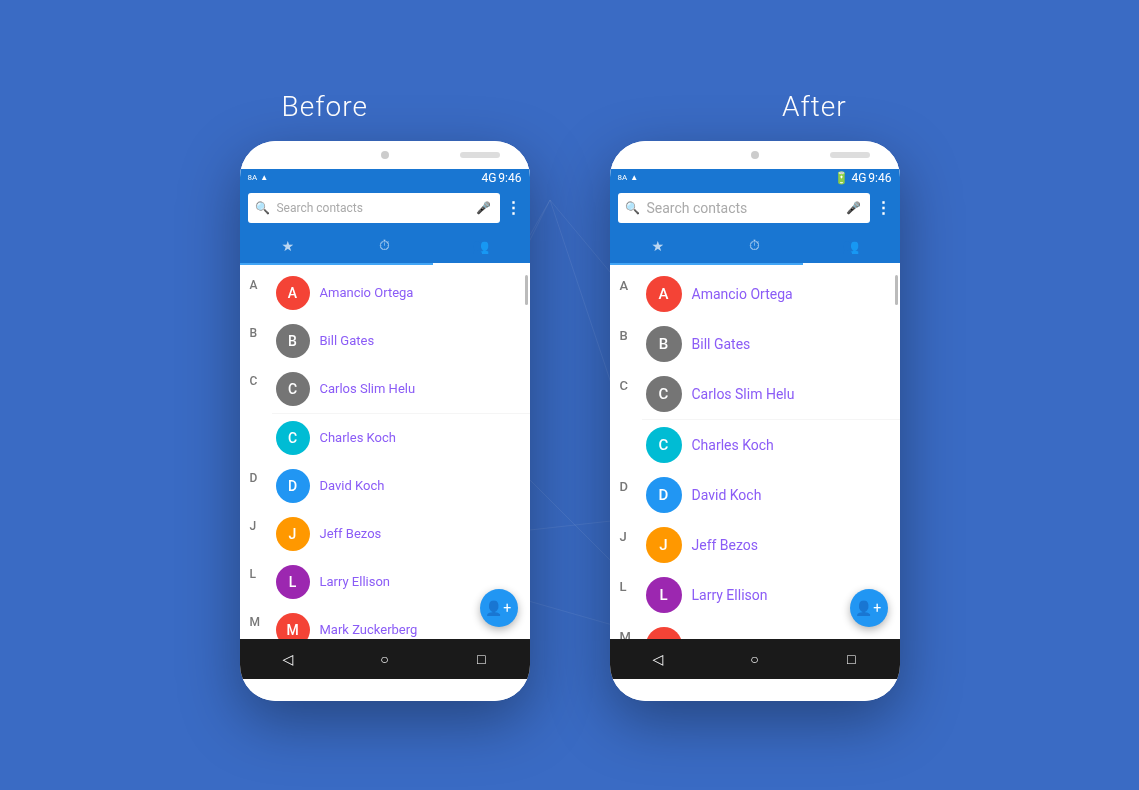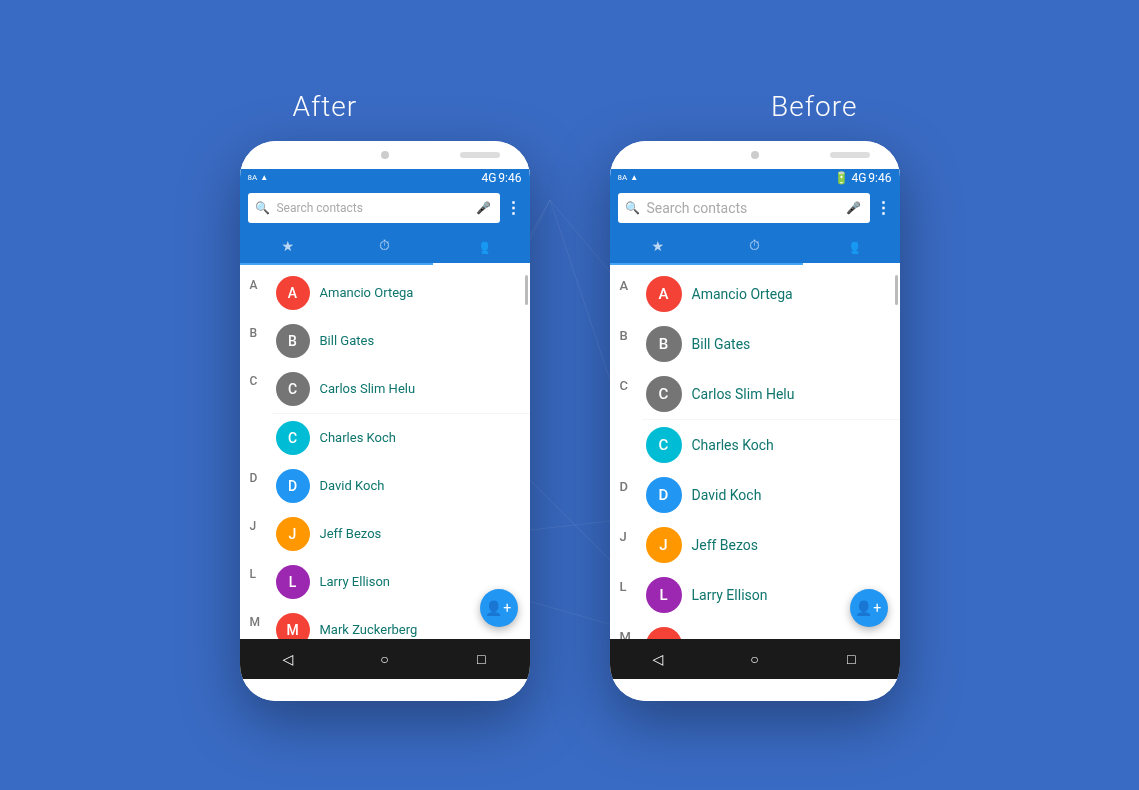"After" div.section-label { order: before "Before" -> after "Before" }
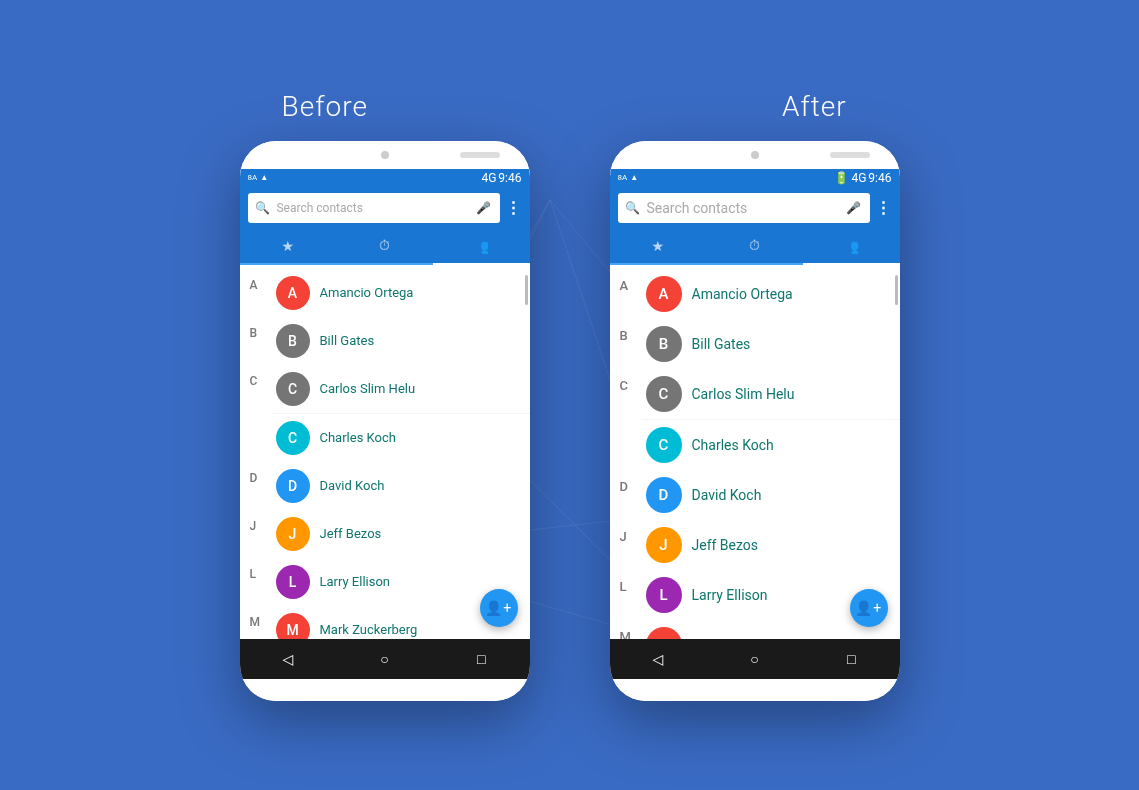"Amancio Ortega" .contact-name { color: #0f766e -> #8b5cf6 }
